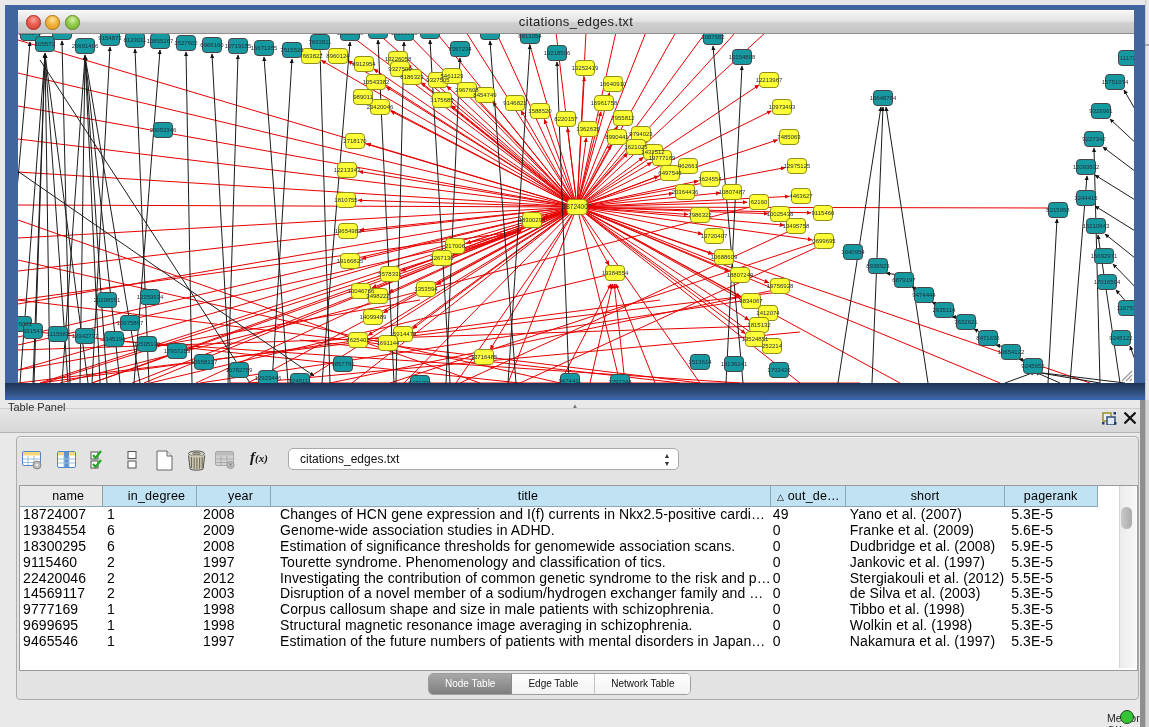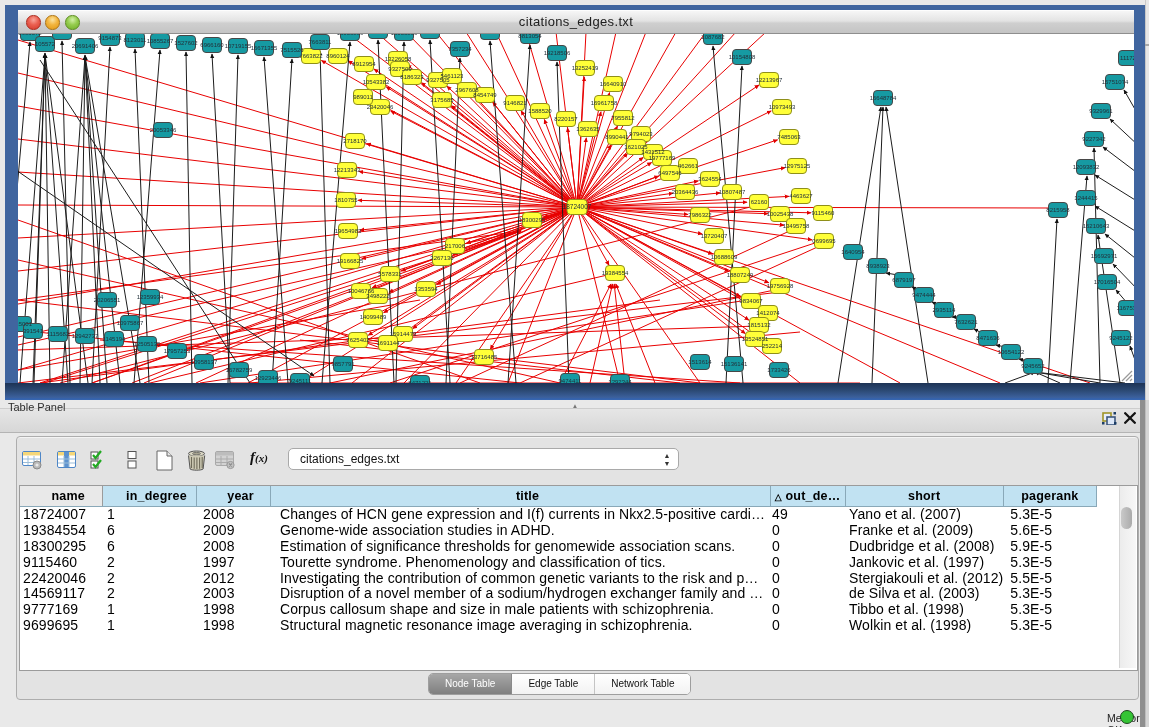"name" th { font-weight: bold -> normal }
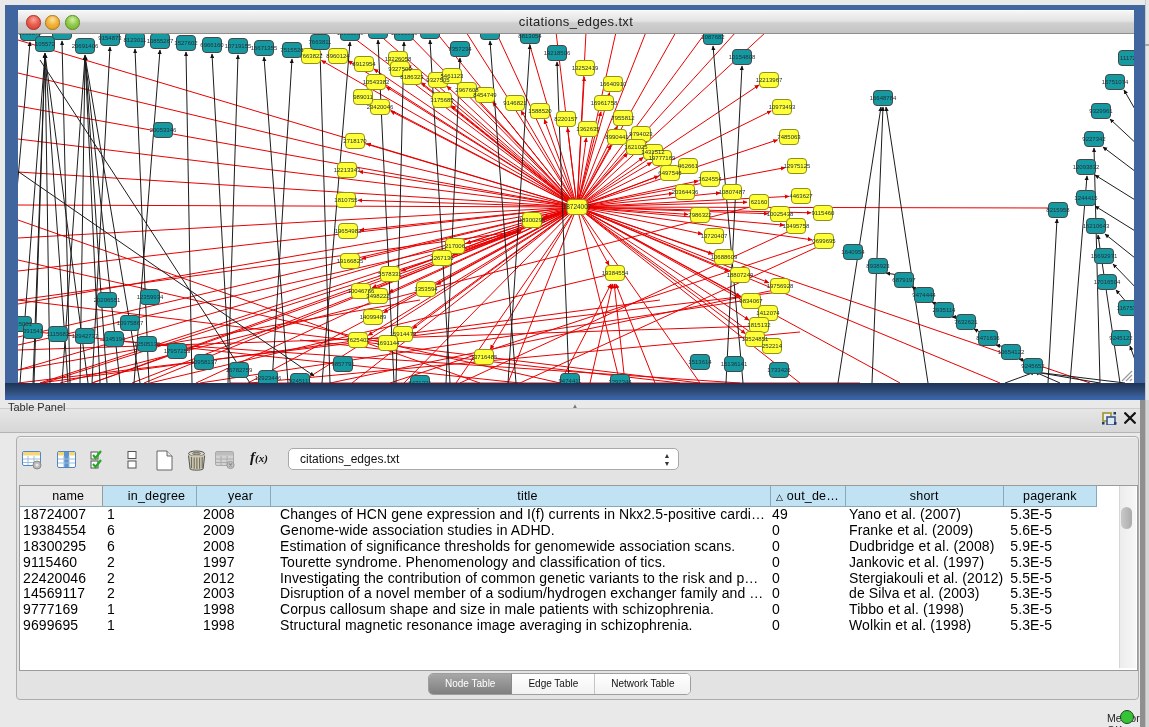"Investigating the contribution of common" td.c3 { text: variants -> syndrome }
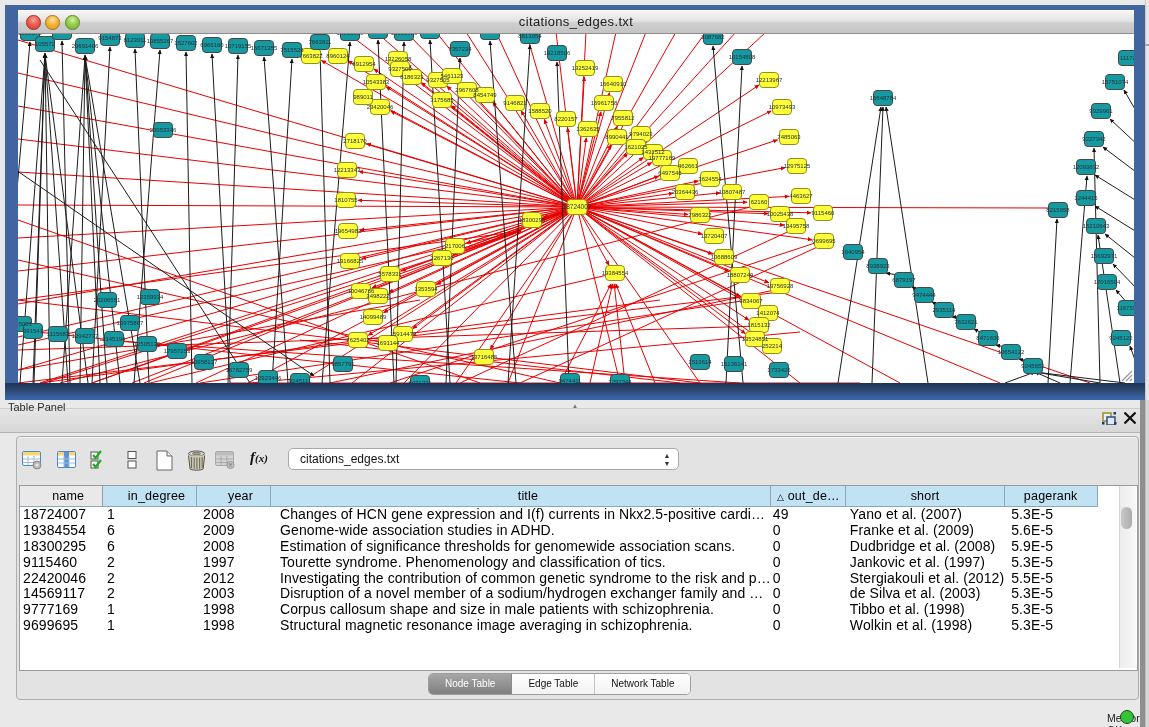"9465546" tr { html: none -> <tr> <td>9465546</td> <td>1</td> <td>1997</td> <td>Estimation of the future numbers of patients with mental disorders in Japan…</td> <td>0</td> <td>Nakamura et al. (1997)</td> <td>5.3E-5</td> </tr> }
